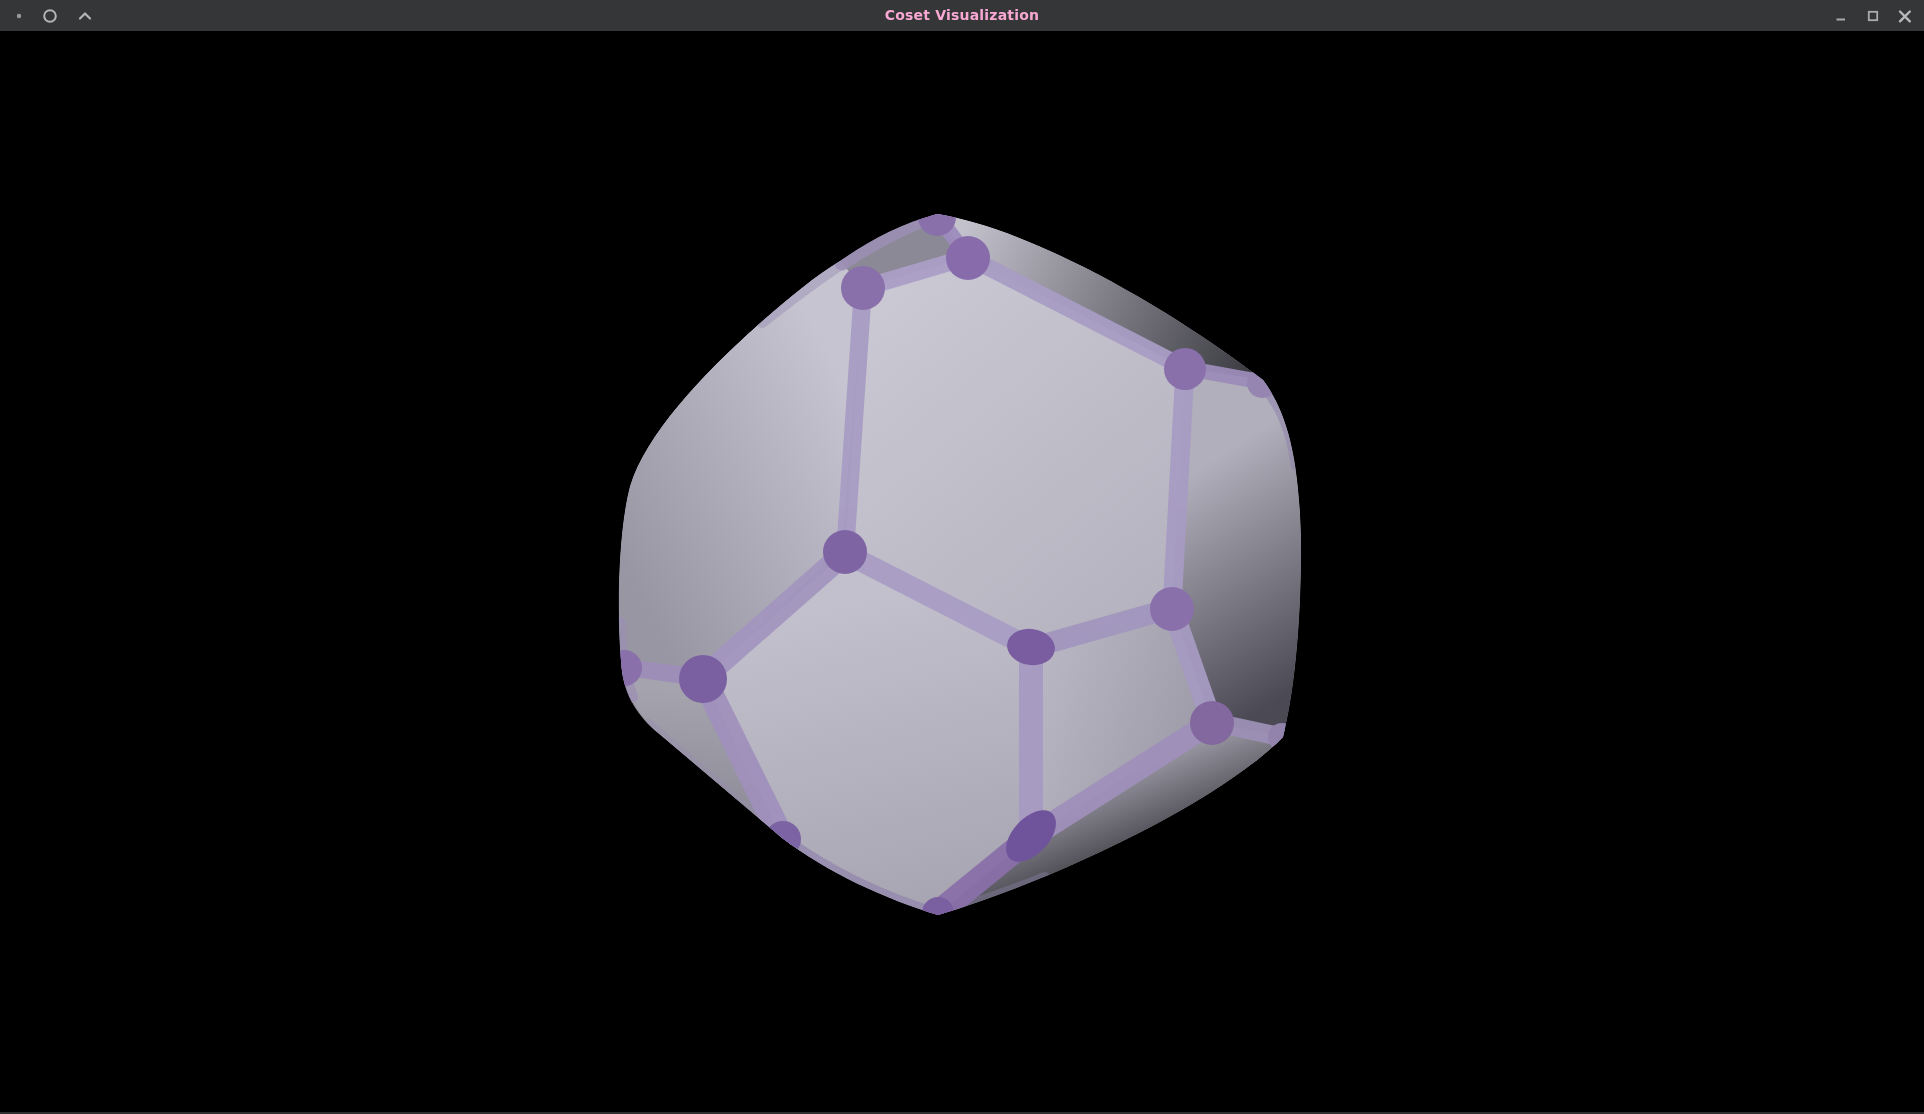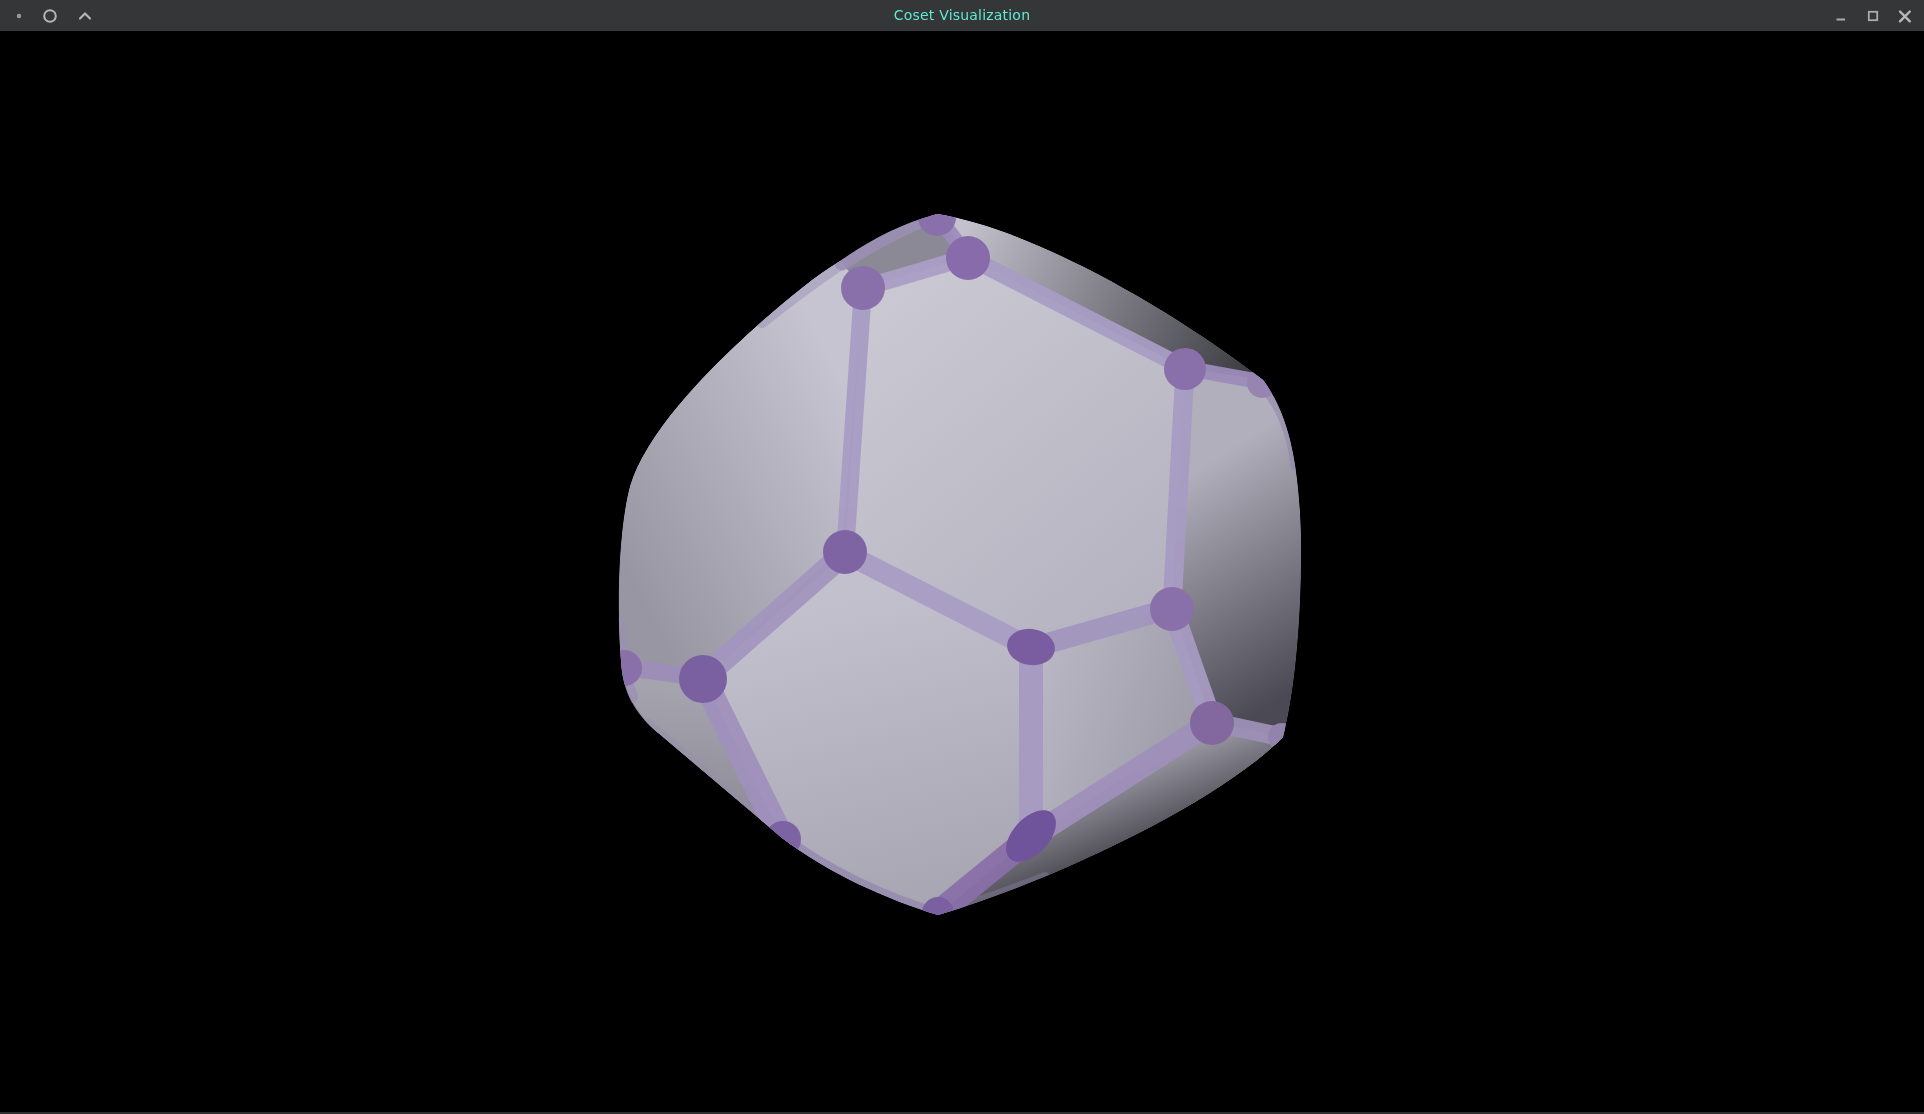"Coset Visualization" .tb-title { color: #5eead4 -> #f9a8d4; font-weight: normal -> bold }
